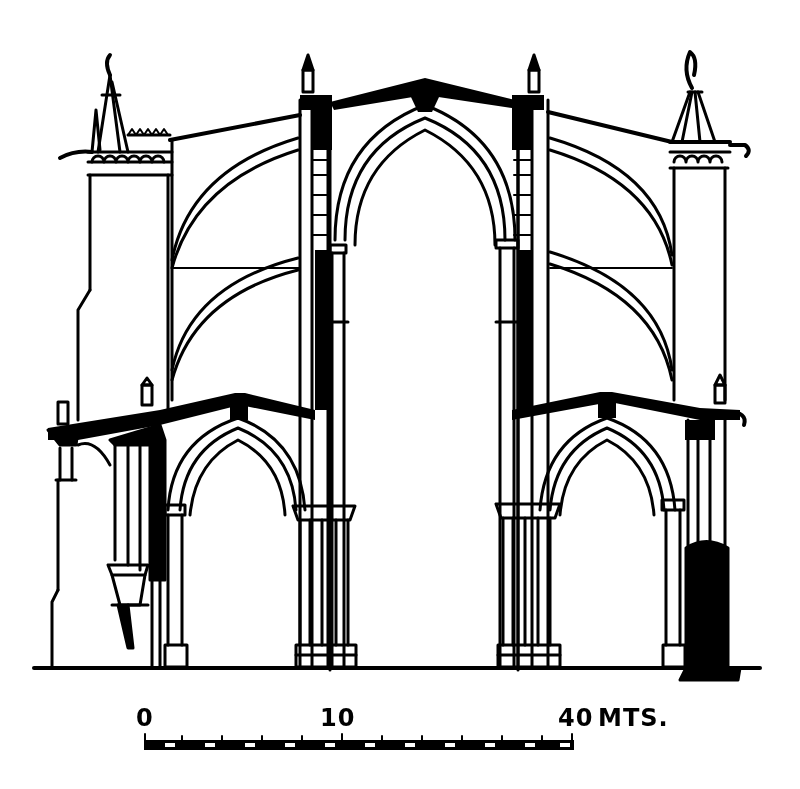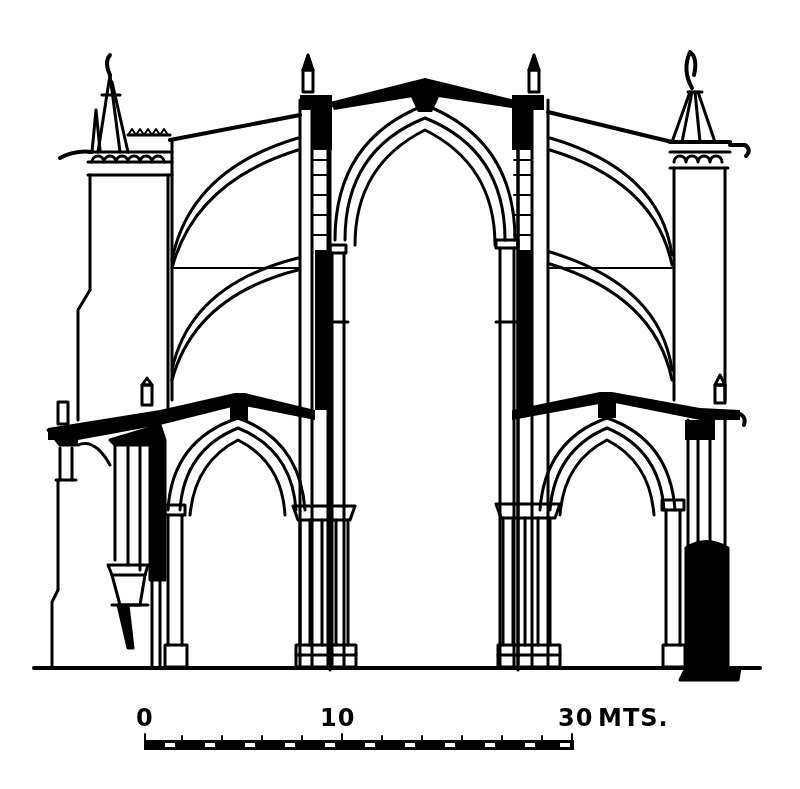"30" span.scale-label { text: 30 -> 40 }
